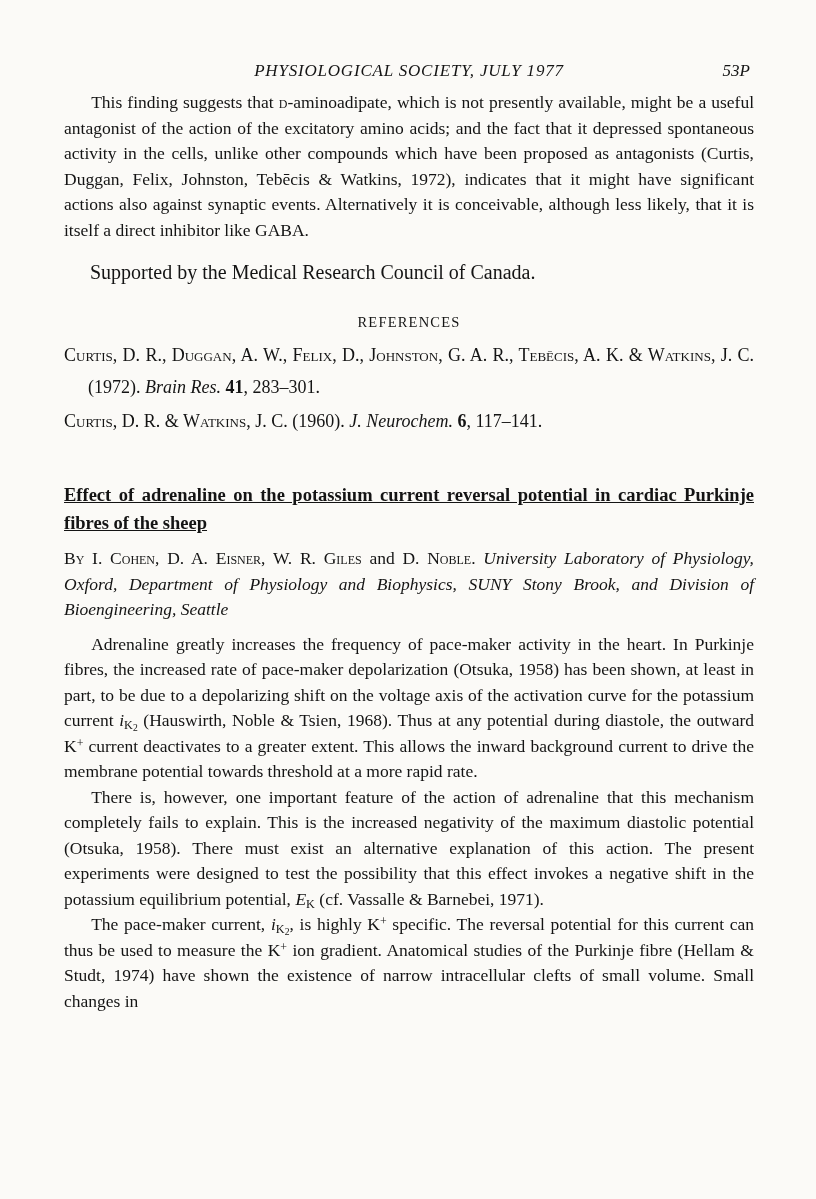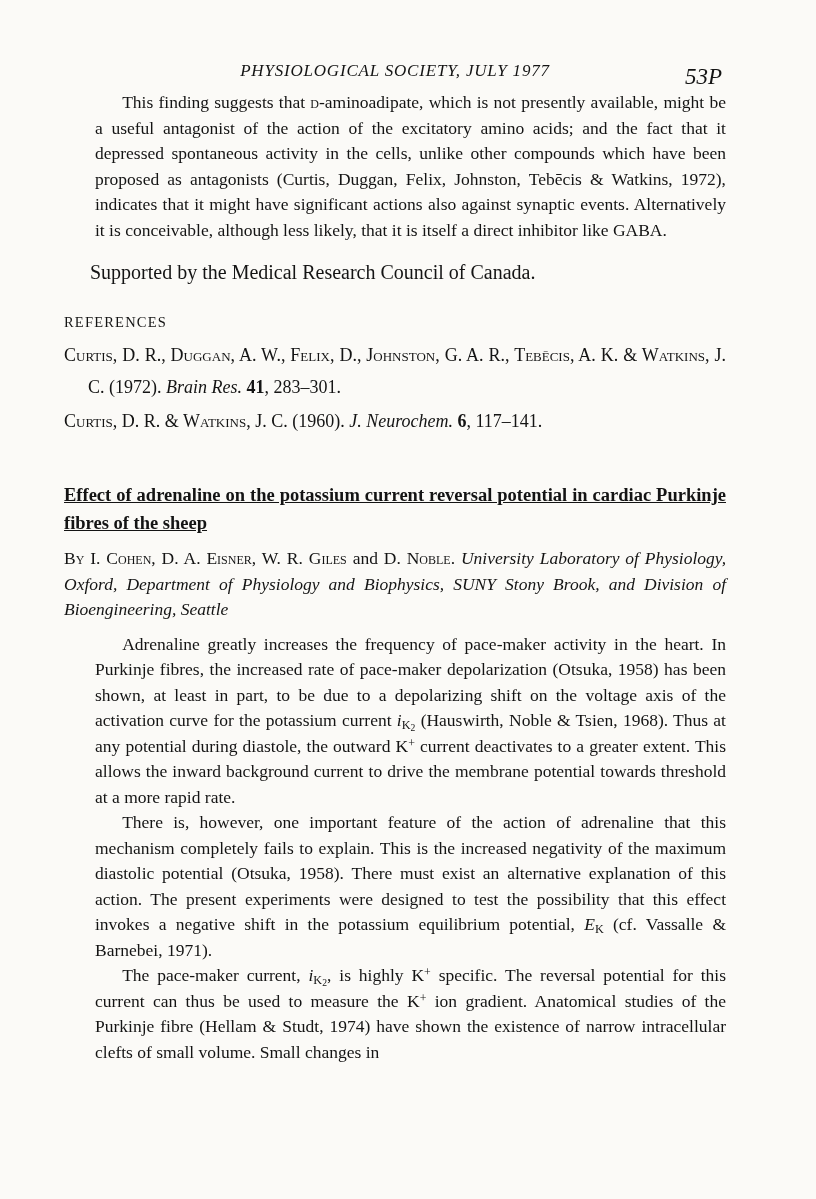"PHYSIOLOGICAL SOCIETY, JULY 1977" .page { padding: 58px 90px 40px 64px -> 58px 62px 40px 64px }
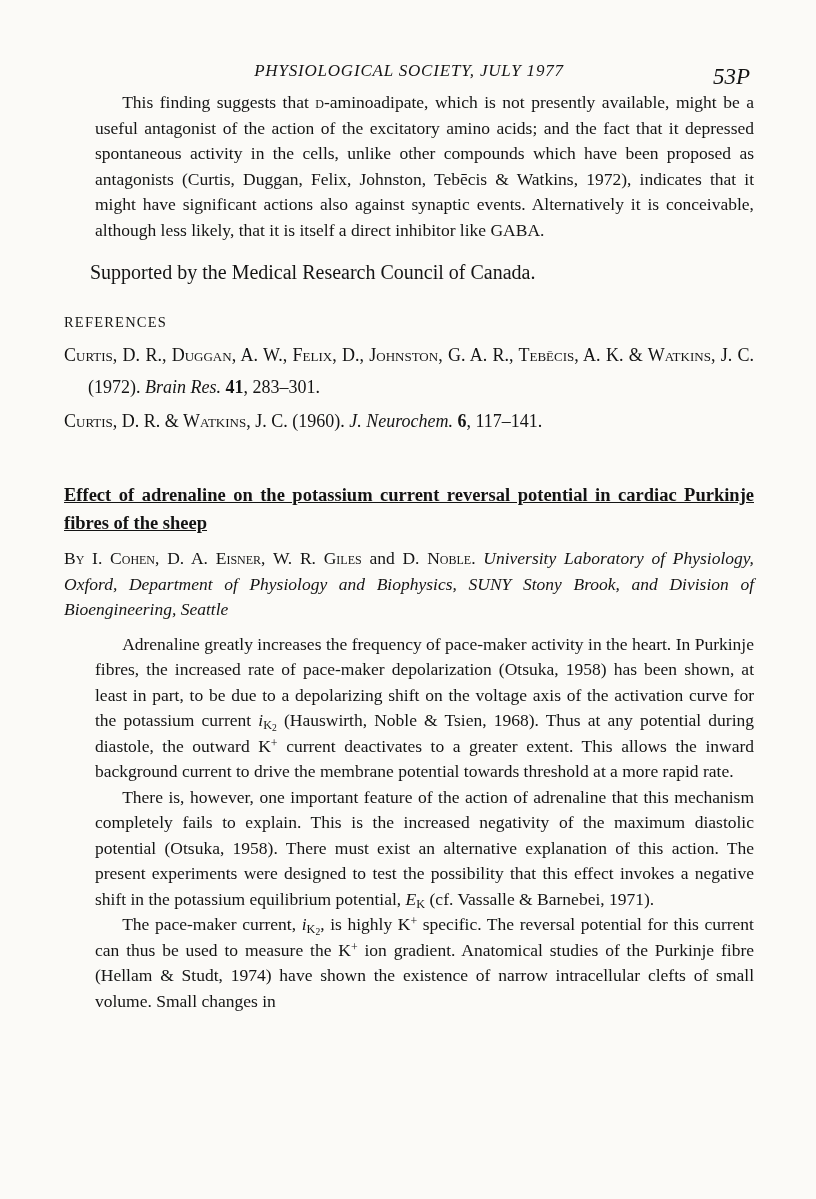"53P" .page-number { font-size: 23px -> 17px; top: 6px -> 0 }
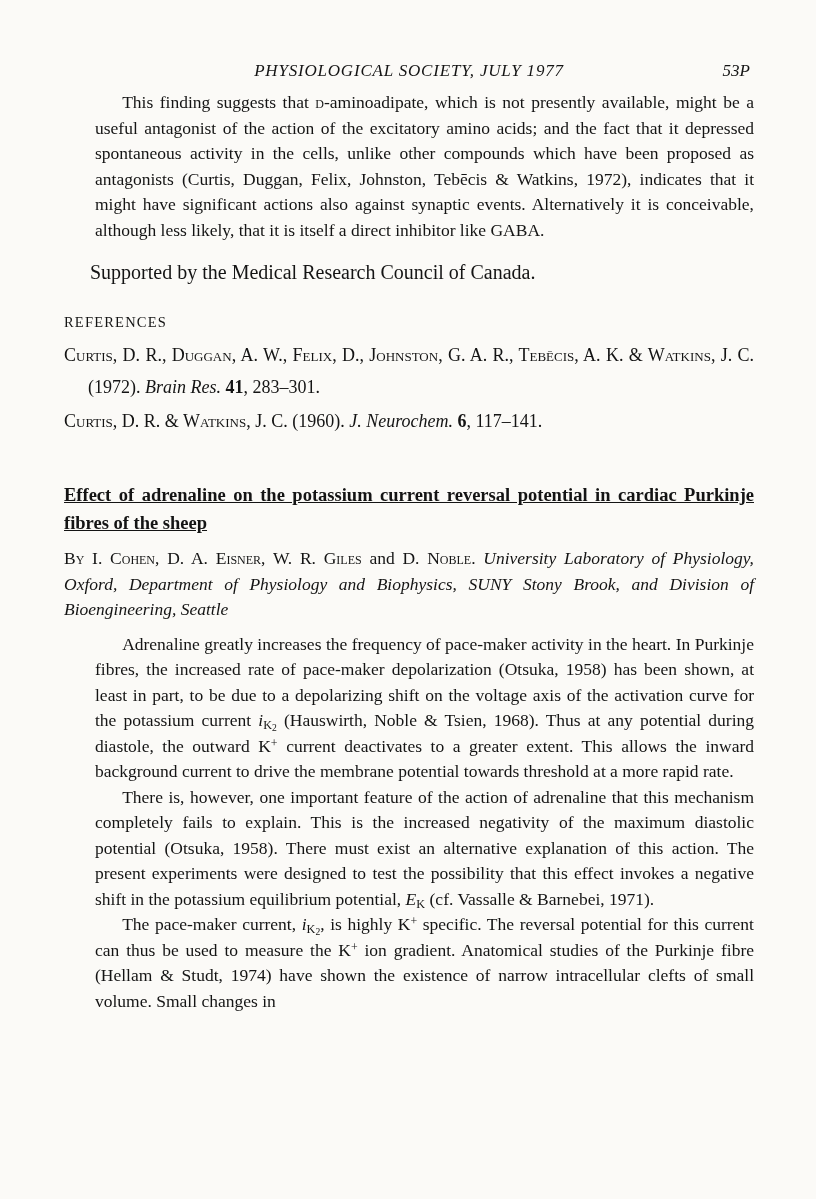"This finding suggests that" .indent { margin-left: 31px -> none }
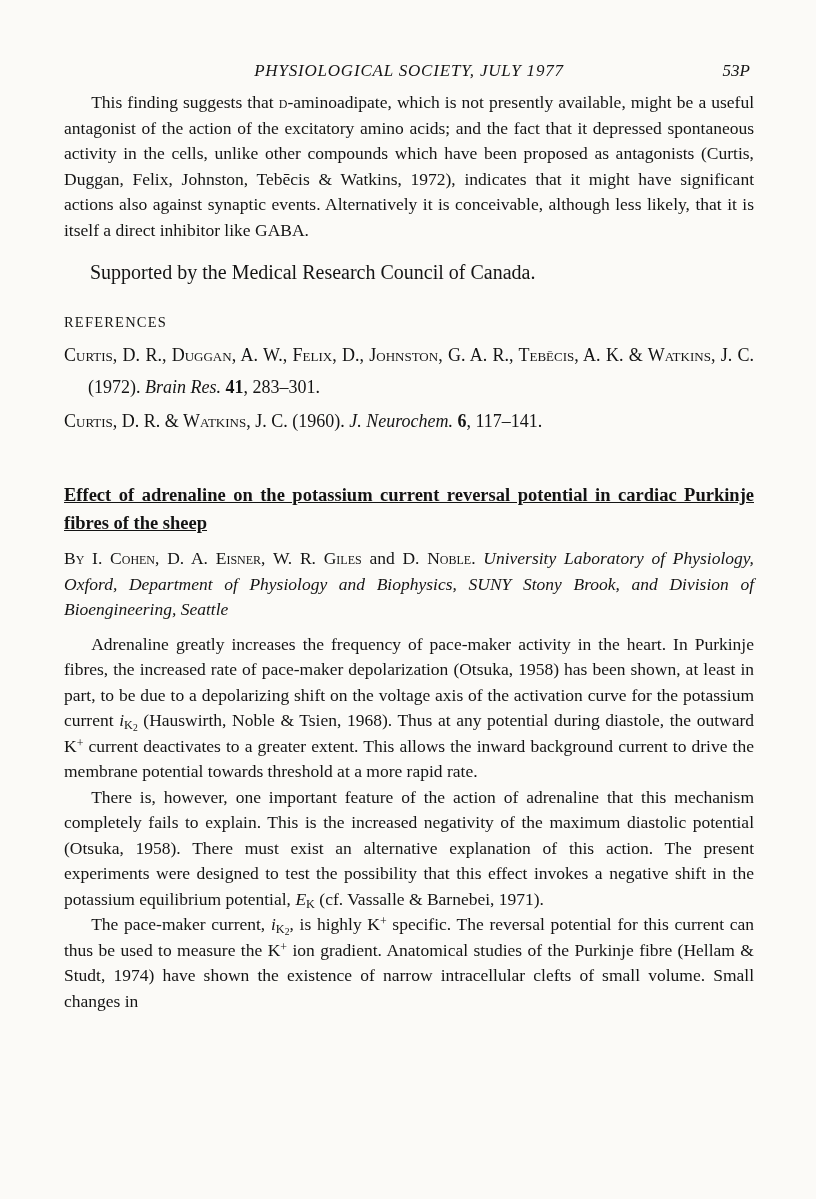"REFERENCES" .section-label { text-align: none -> center }
